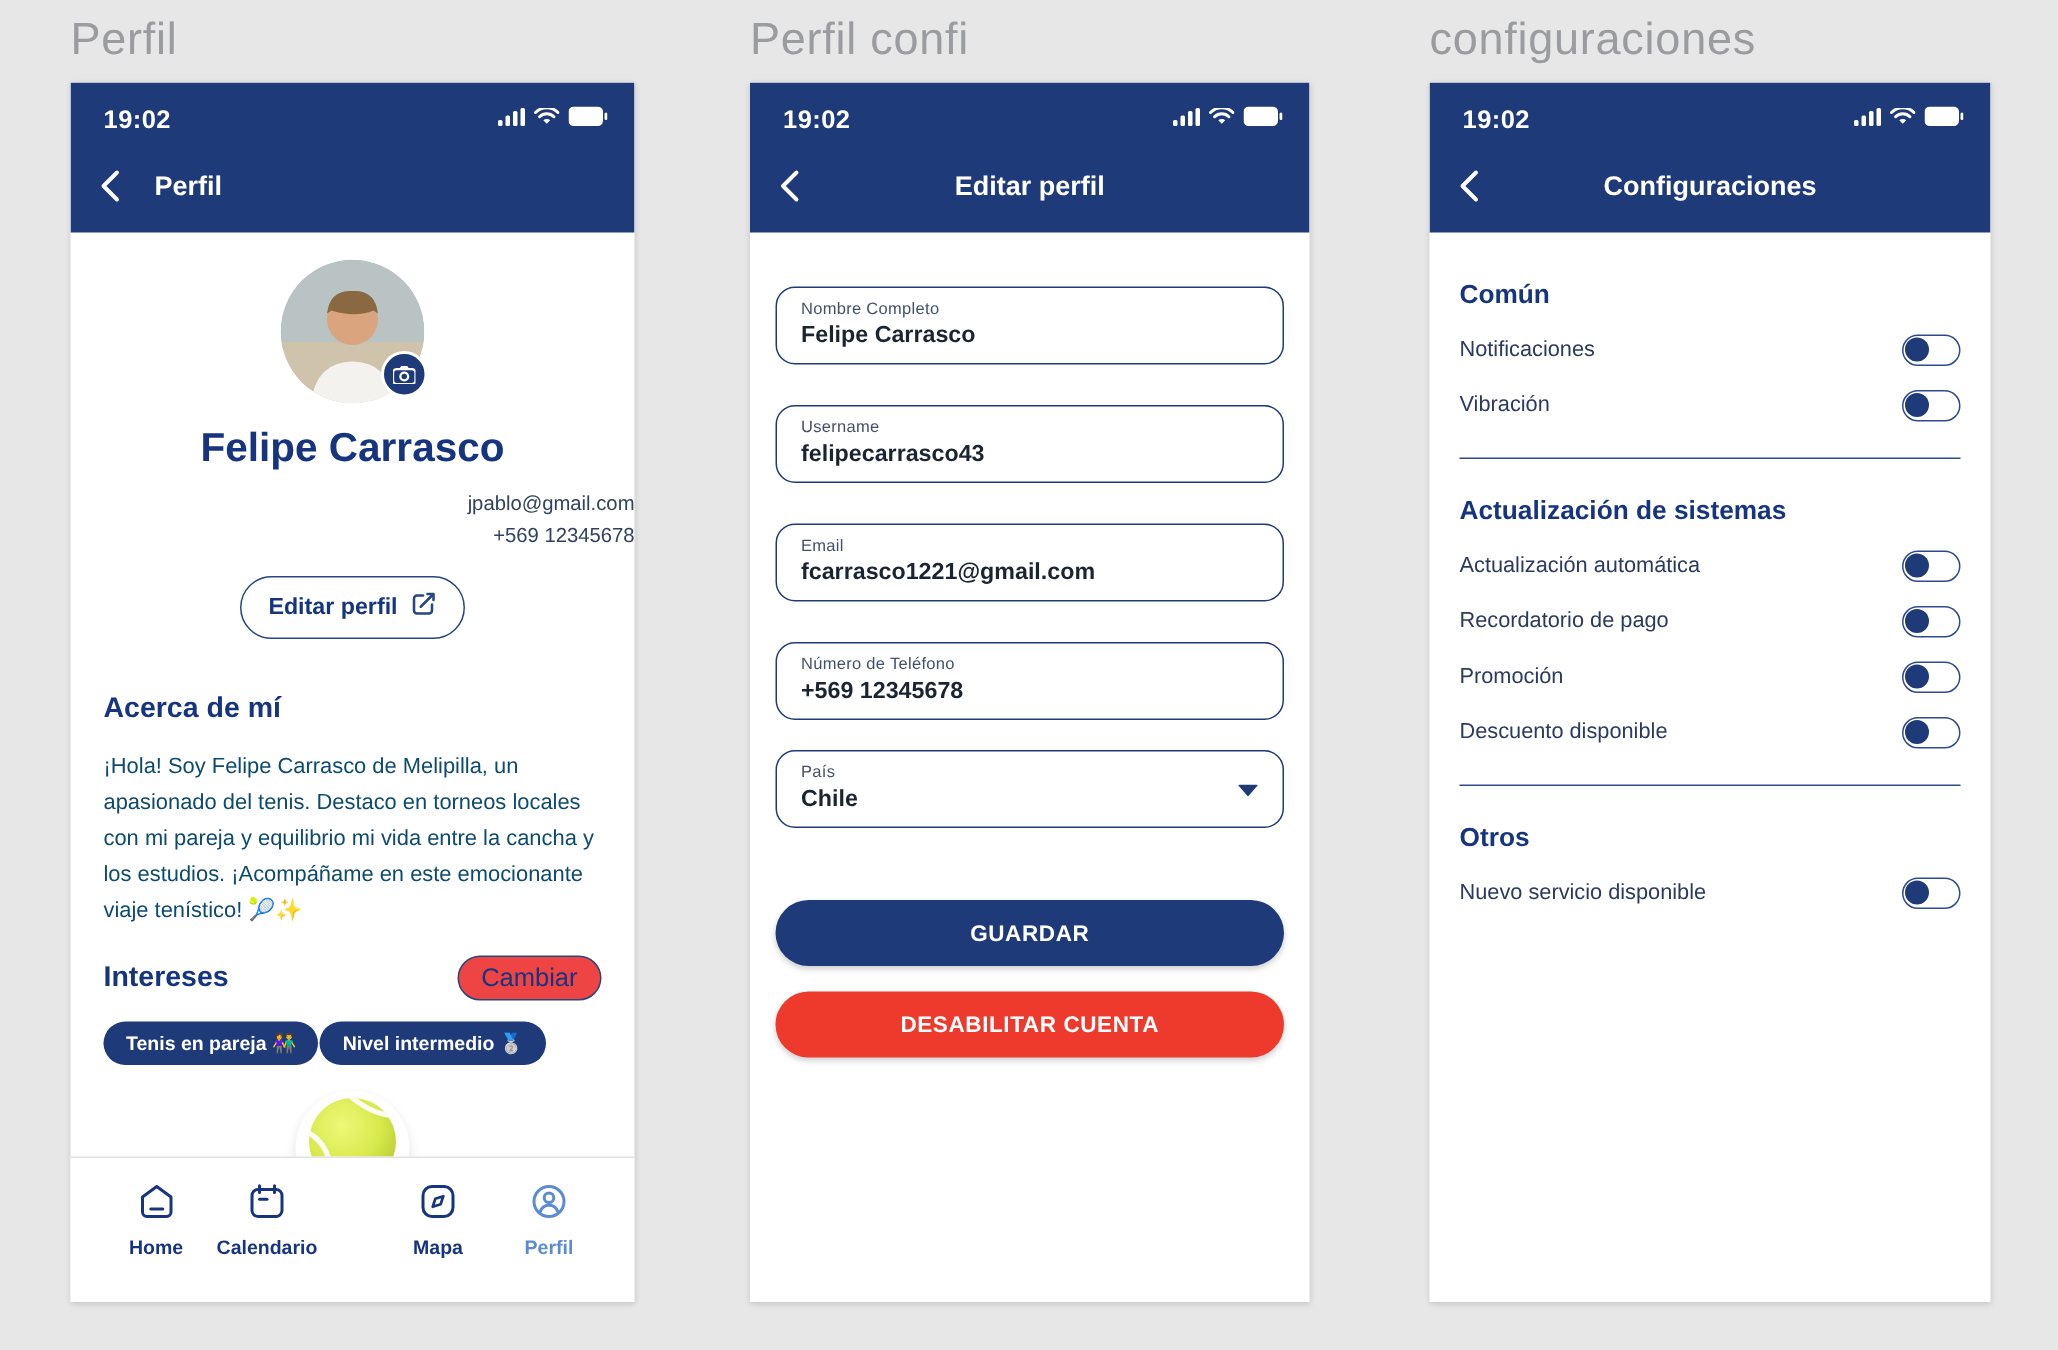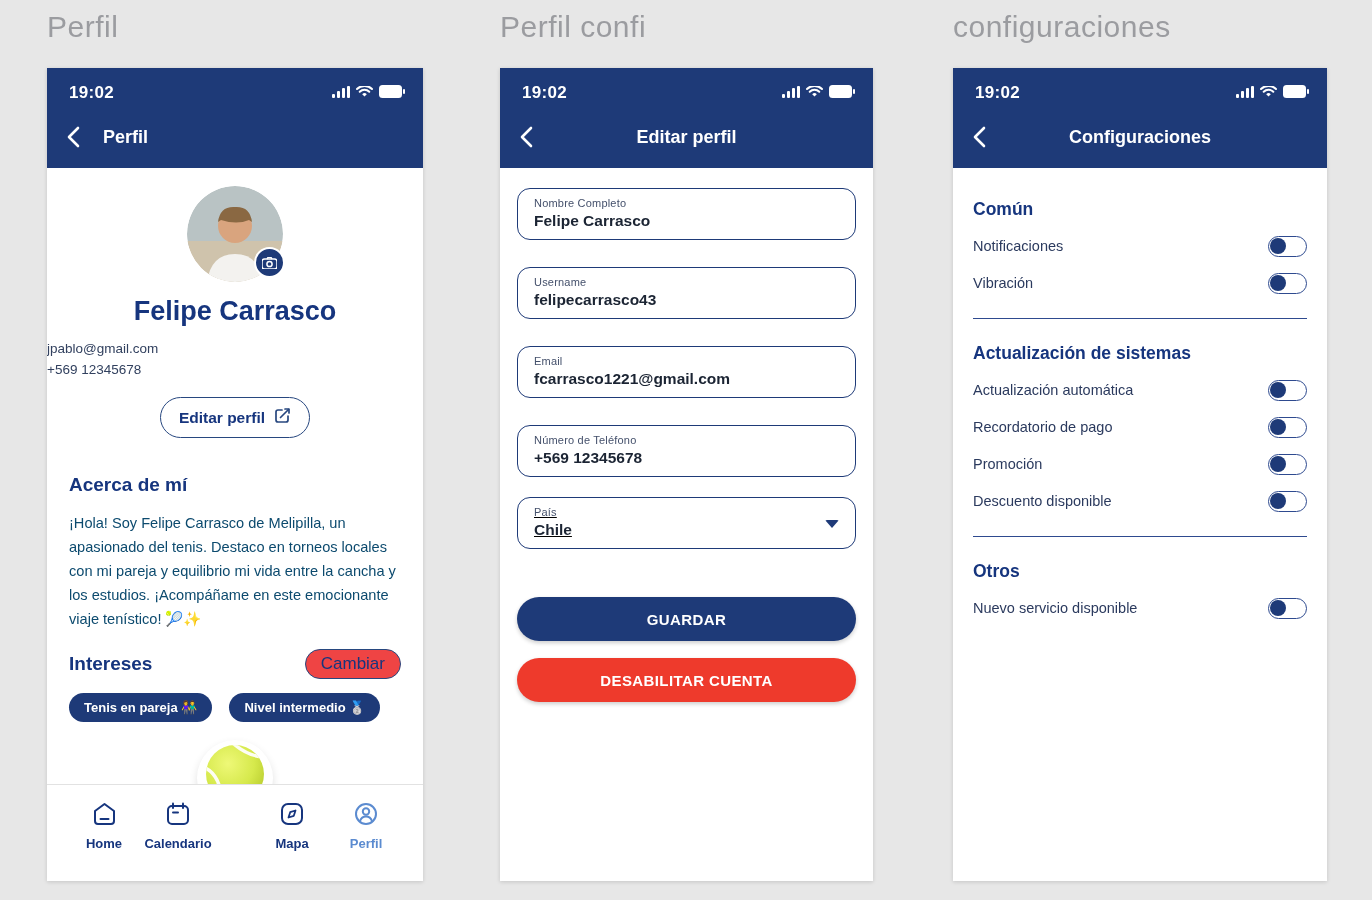"19:02" .phone { top: 68px -> 55px }
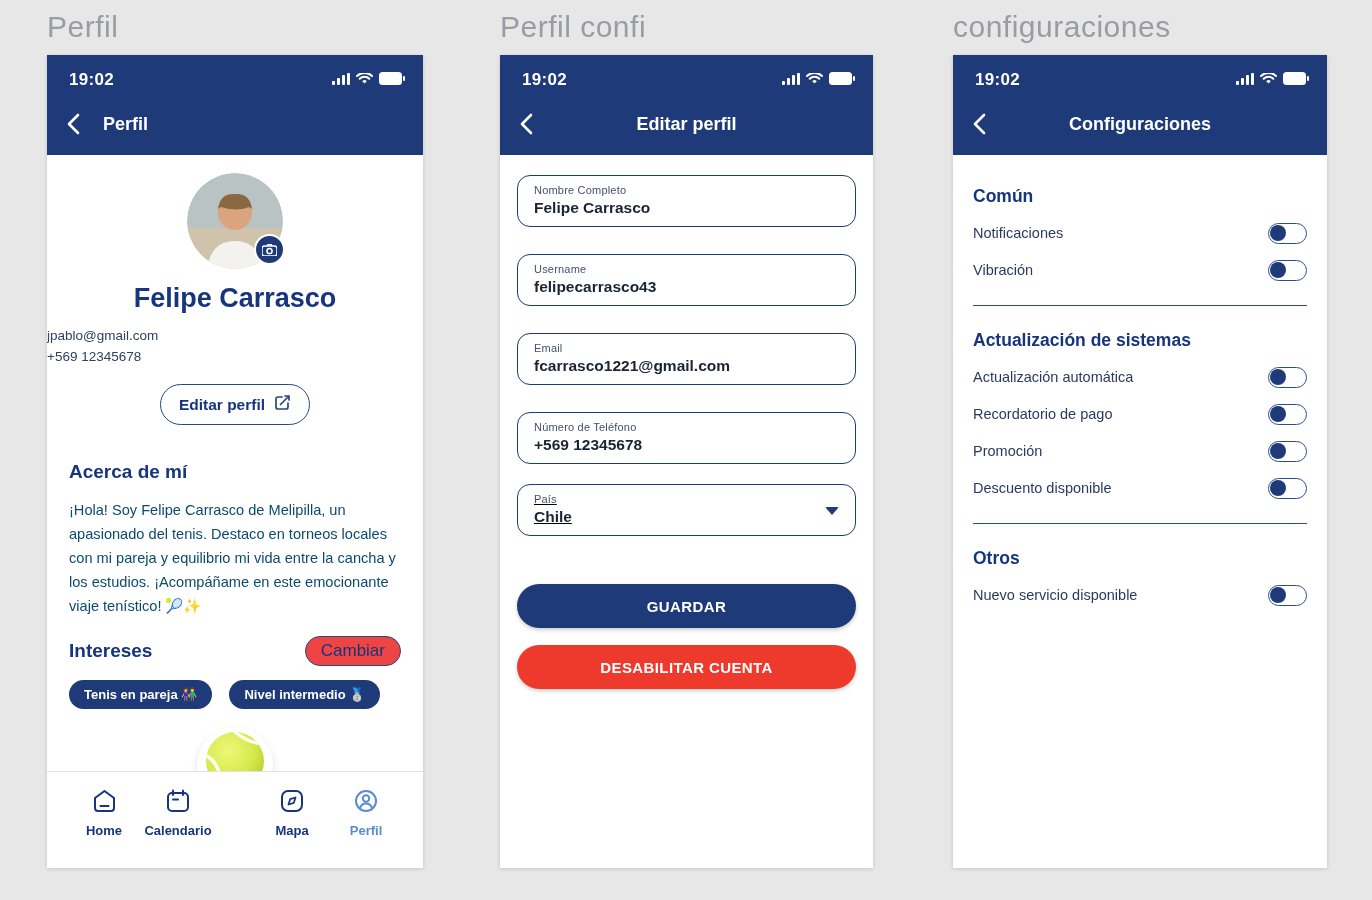"Nombre Completo" .form { padding: 0 17px -> 16px 17px }
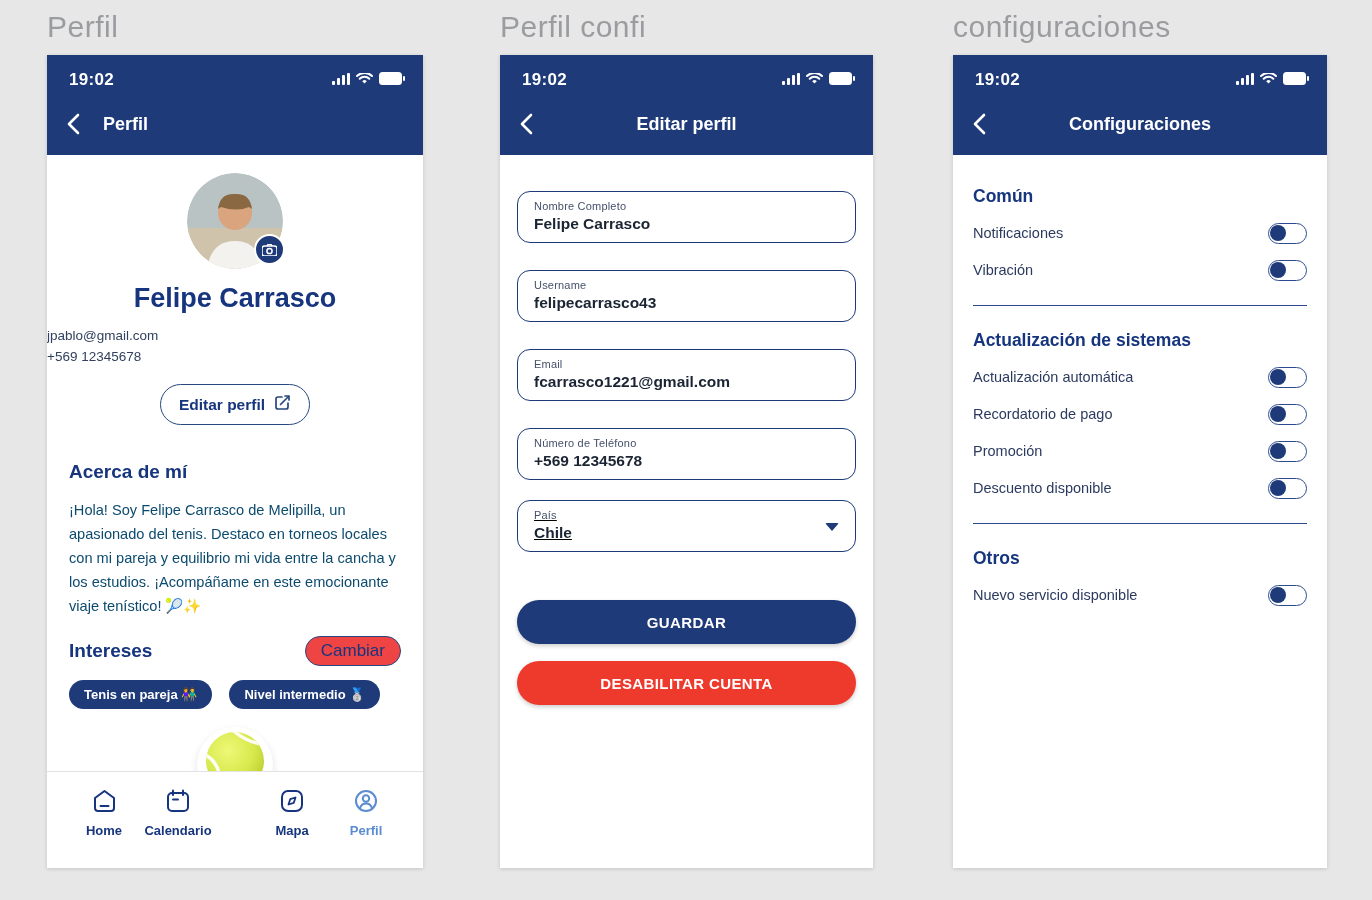"jpablo@gmail.com" .contact { text-align: left -> right }
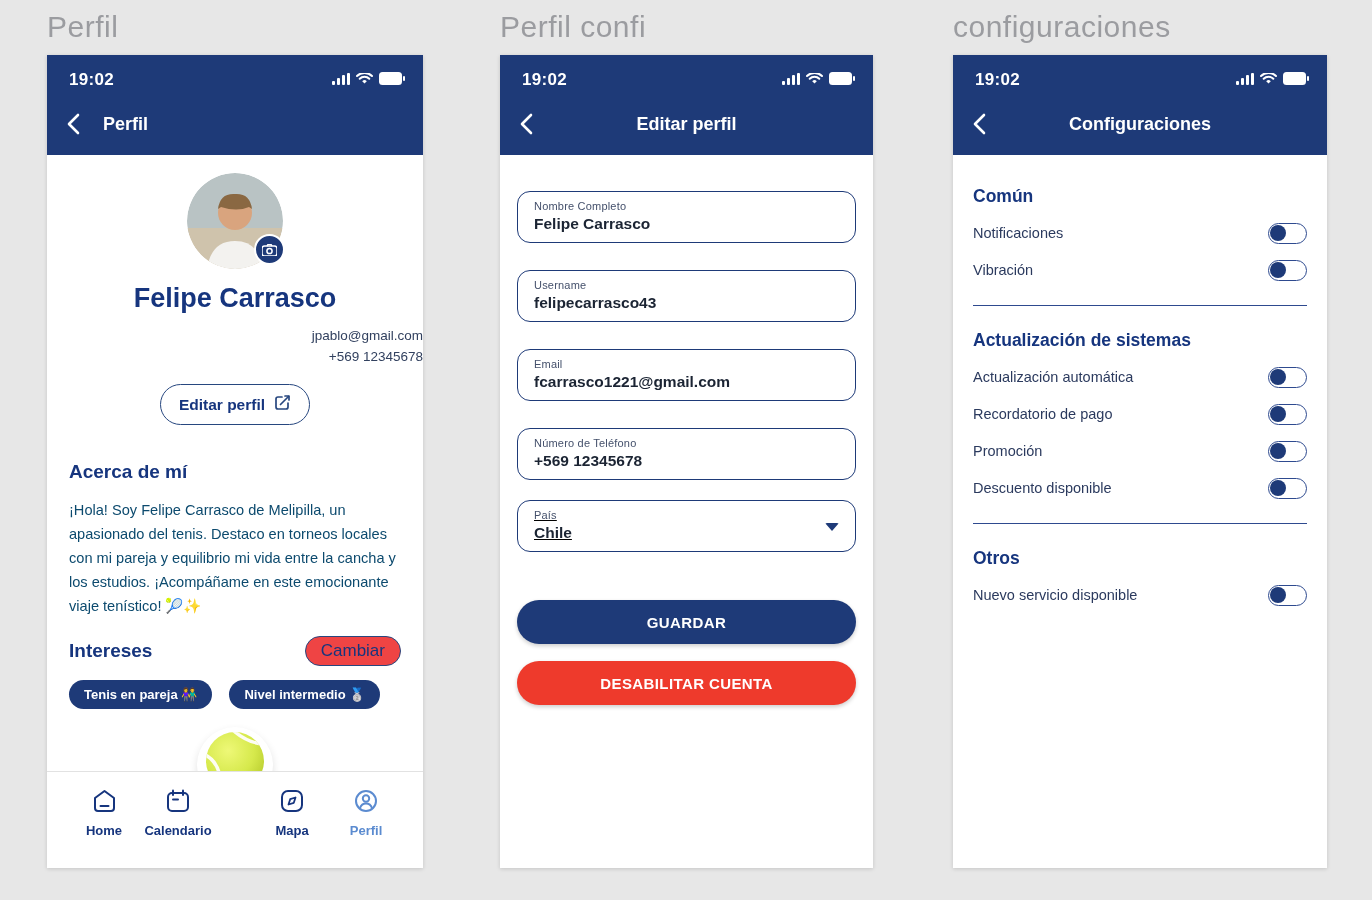"País" .field-row { text-decoration: underline -> none }
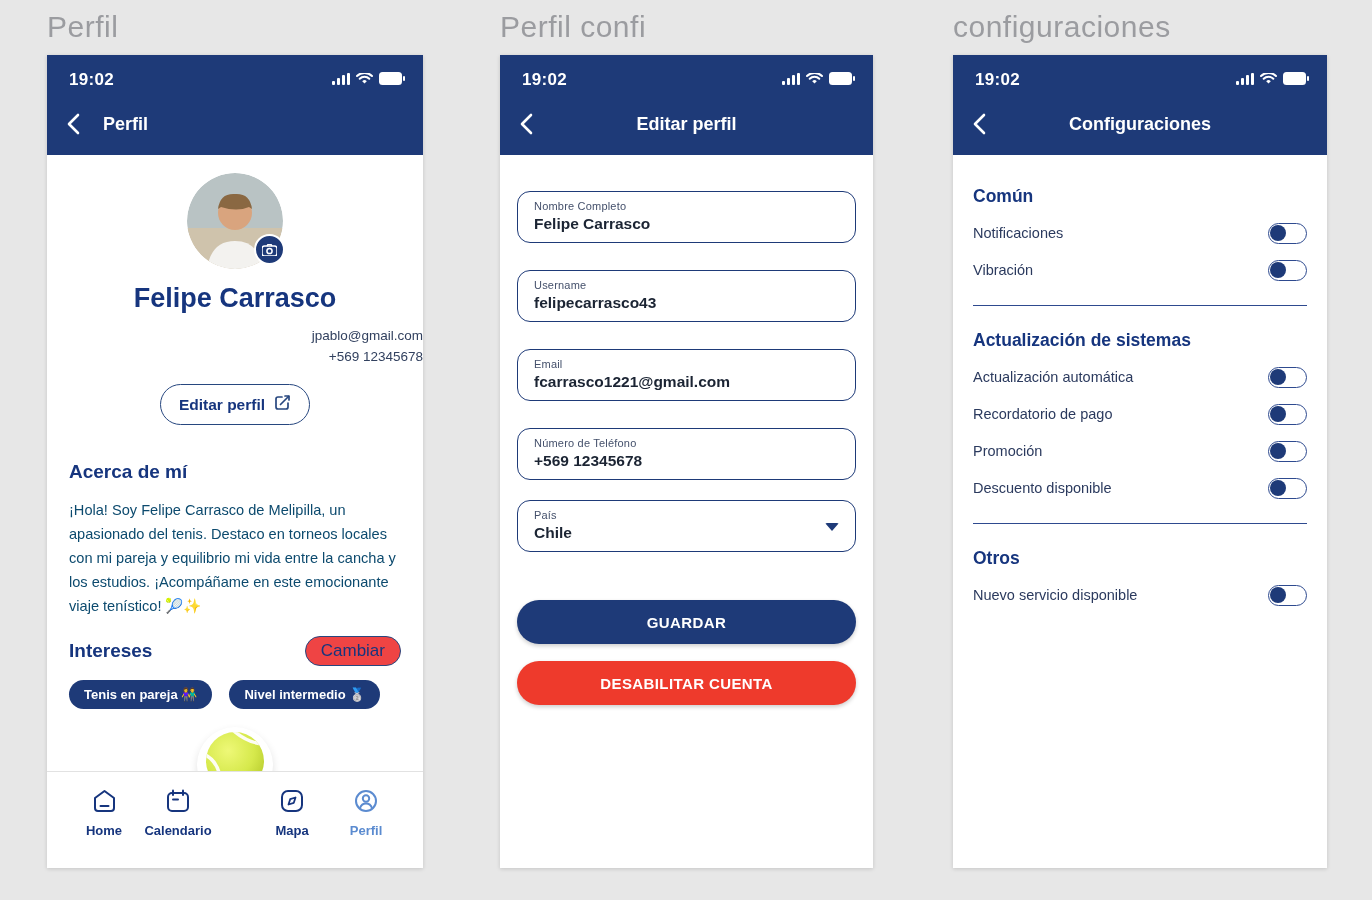"Tenis en pareja 👫" .tags-row { gap: 17px -> 1px }
